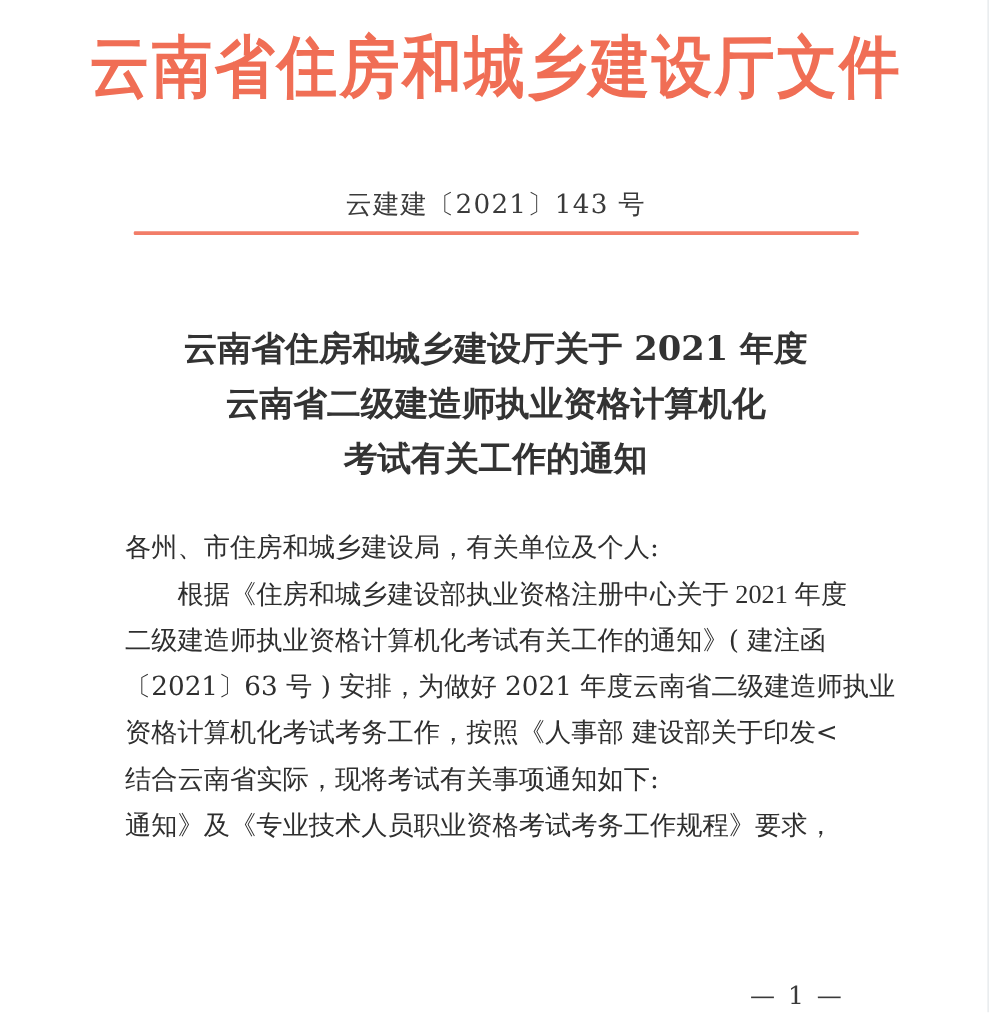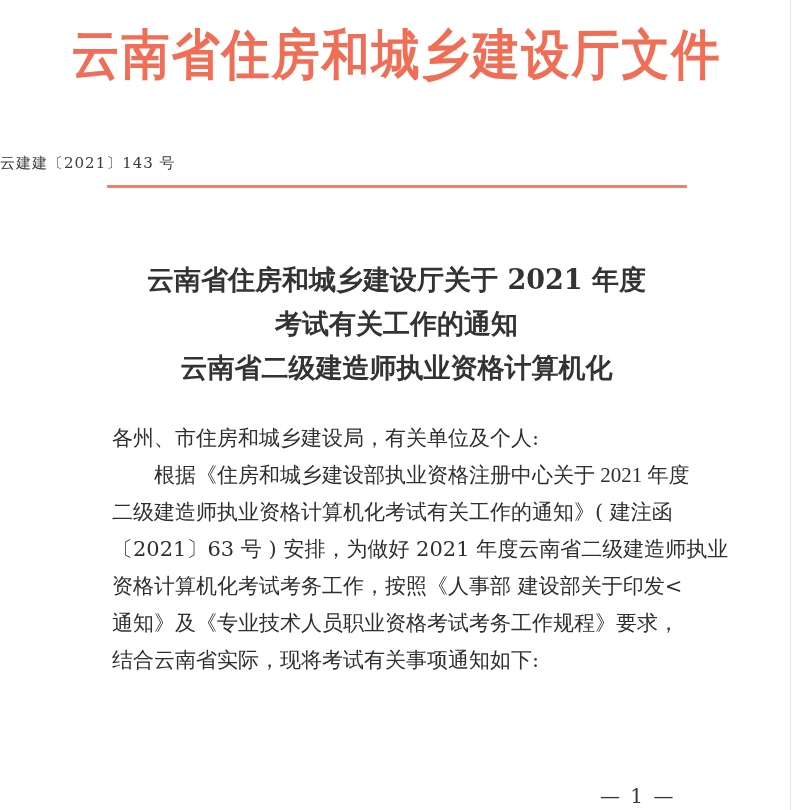"云建建〔2021〕143 号" .doc-number { font-size: 15px -> 21px; text-align: left -> center }
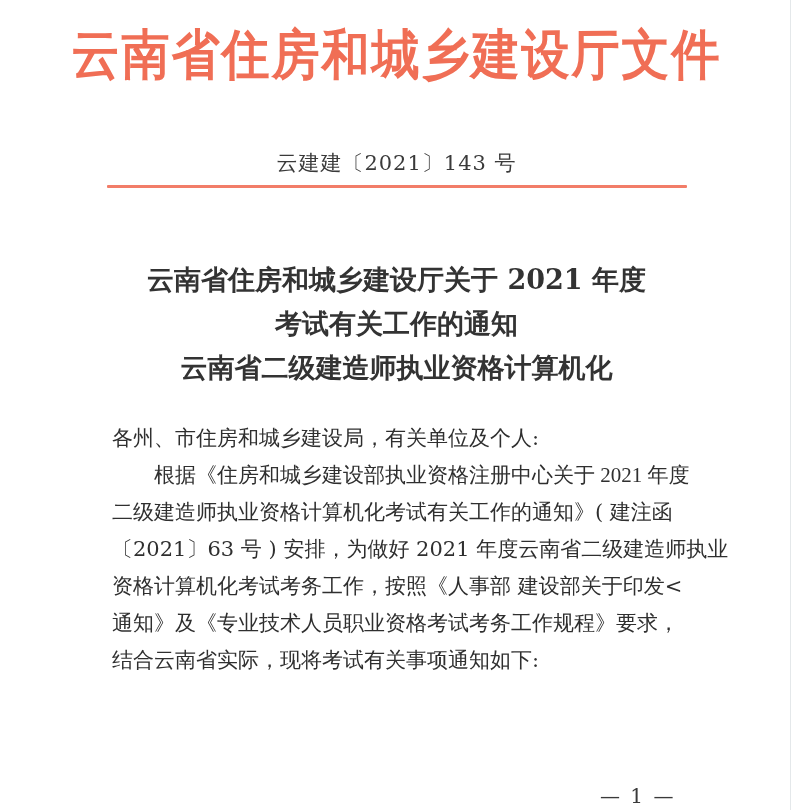"考试有关工作的通知" span.title-line { order: before "云南省二级建造师执业资格计算机化" -> after "云南省二级建造师执业资格计算机化" }
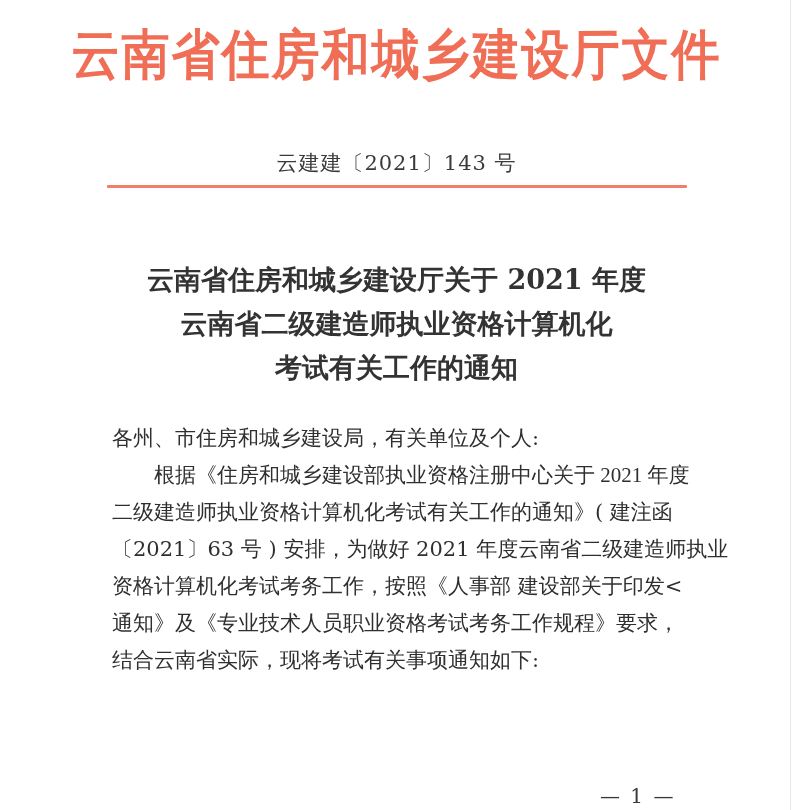"各州、市住房和城乡建设局，有关单位及个人:" .body-text { left: 112px -> 100px }
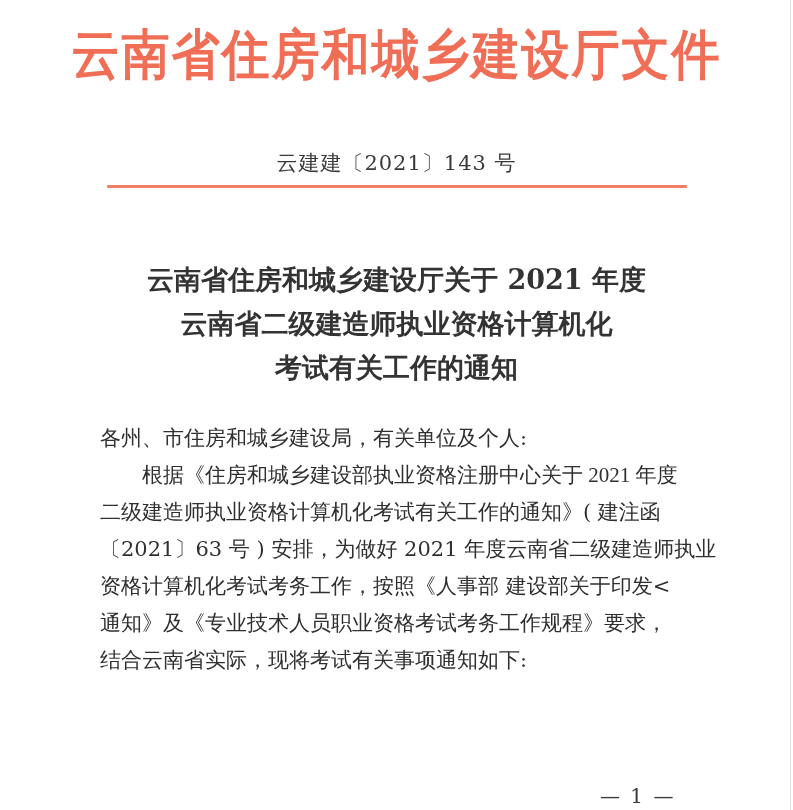"通知》及《专业技术人员职业资格考试考务工作规程》要求，" span.body-line { order: before "结合云南省实际，现将考试有关事项通知如下:" -> after "结合云南省实际，现将考试有关事项通知如下:" }
